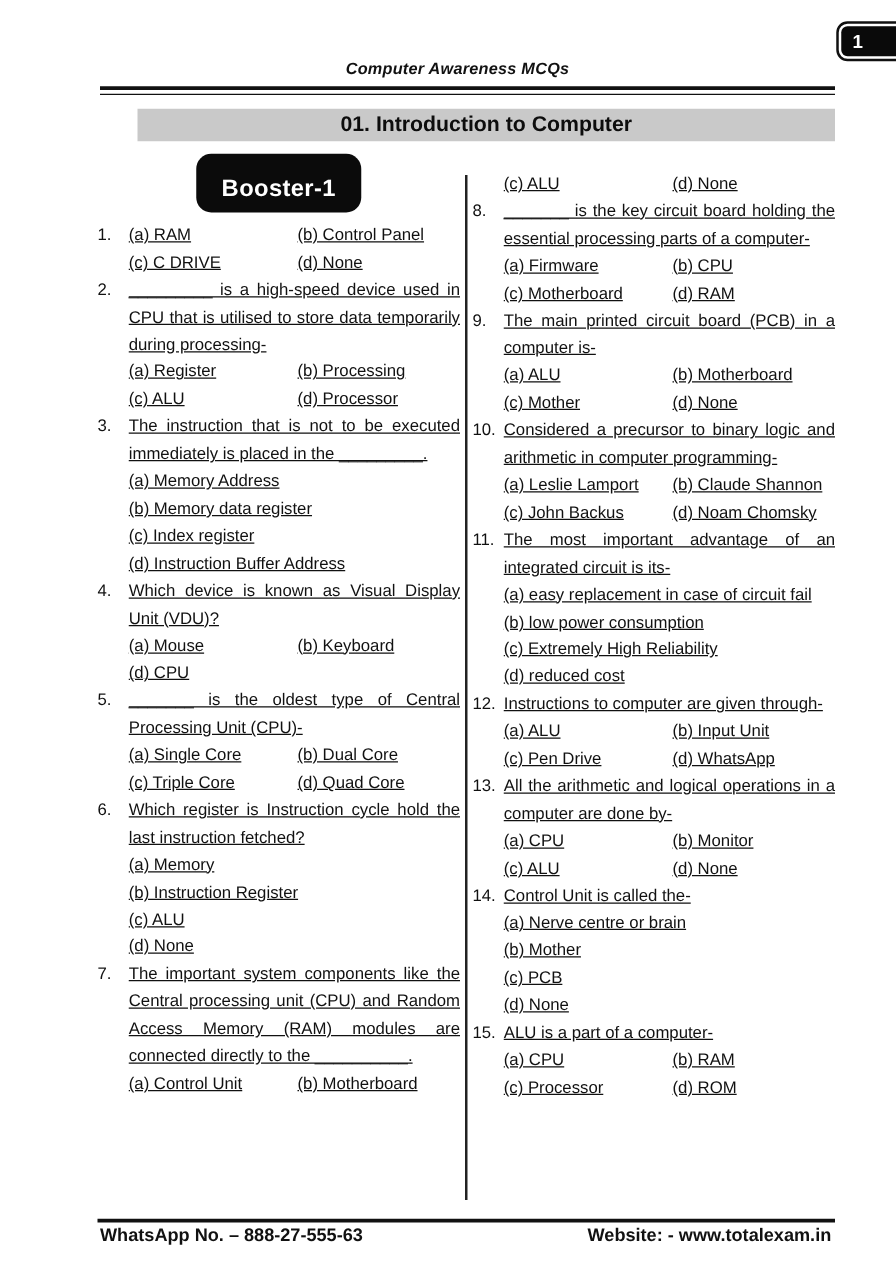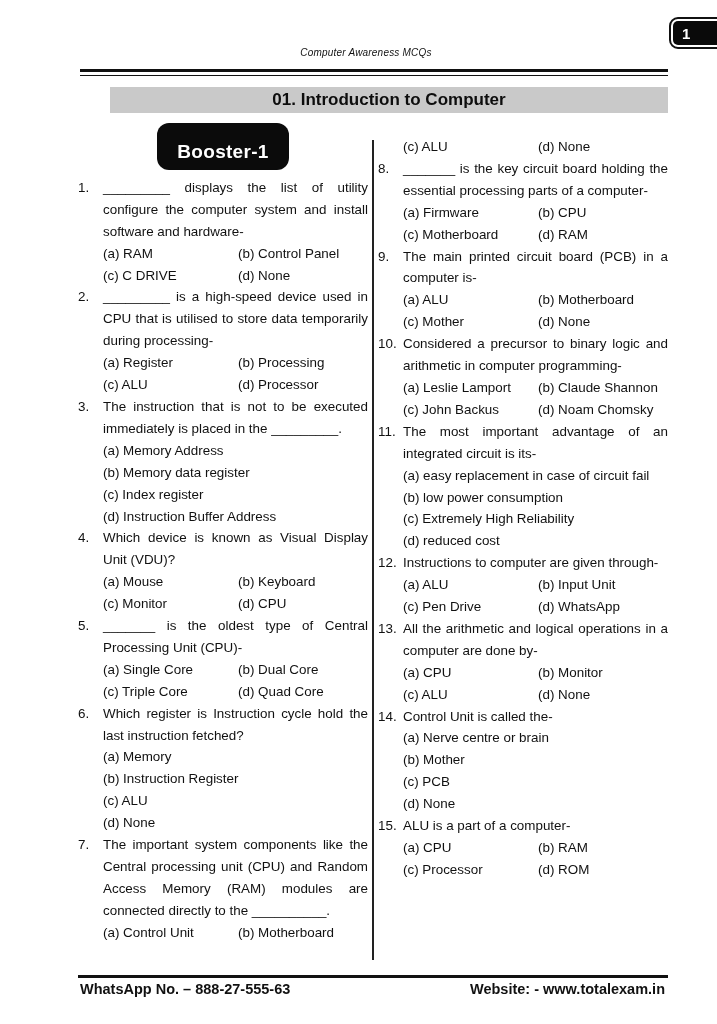"Computer Awareness MCQs" .doc-title { font-size: 10px -> 13px; font-weight: normal -> bold }
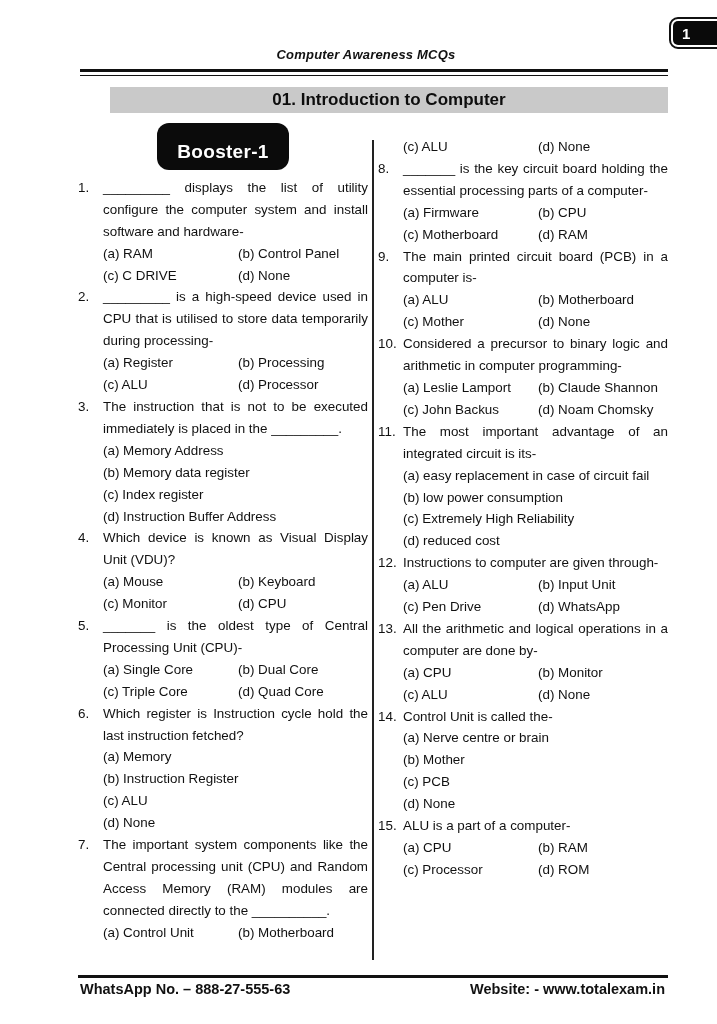"(c) ALU" .qb { text-decoration: none -> underline }
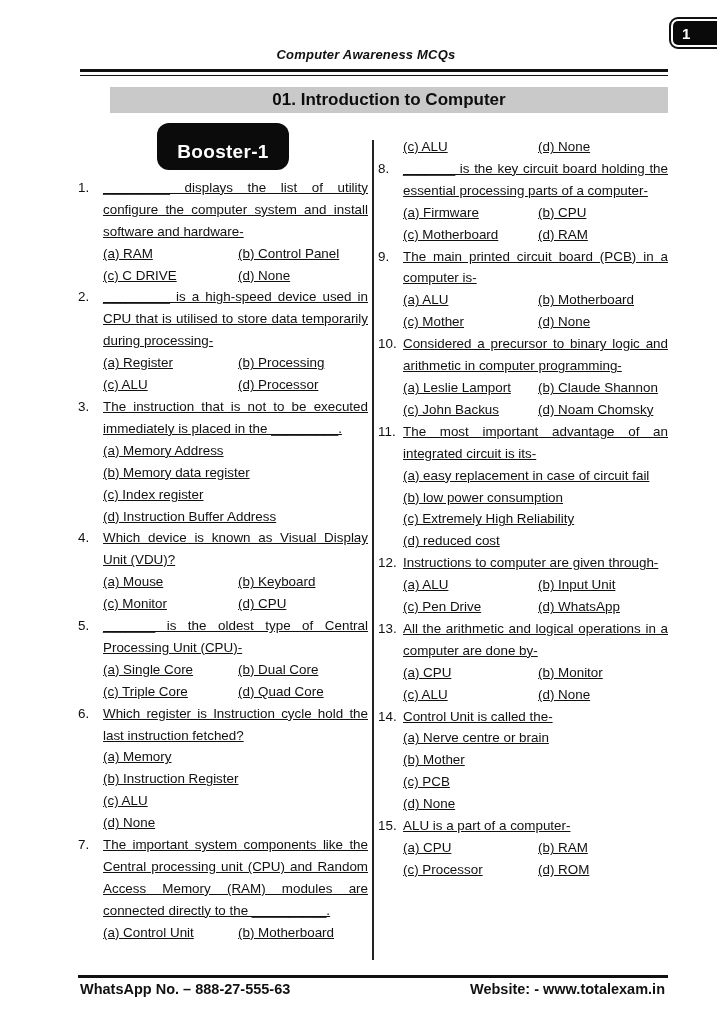"_________ displays the list of" div.qt { html: <div>_________ displays the list of utility configure the computer system and install software and hardware-</div> -> none }
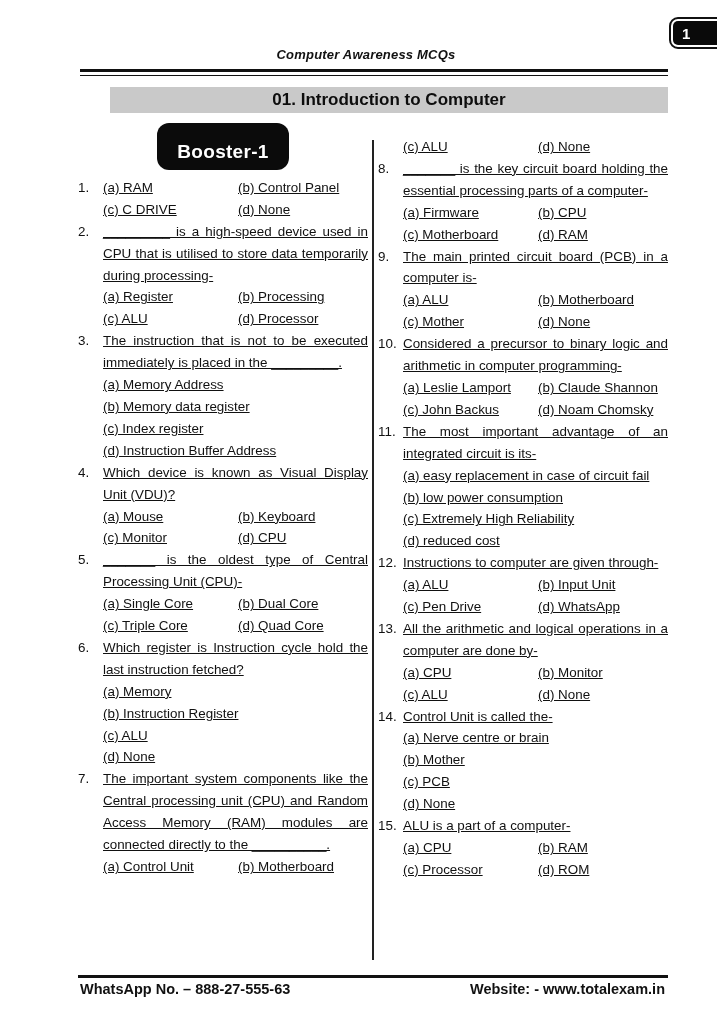"(c) Monitor" div.oa { html: <div>(c) Monitor</div> -> none }
